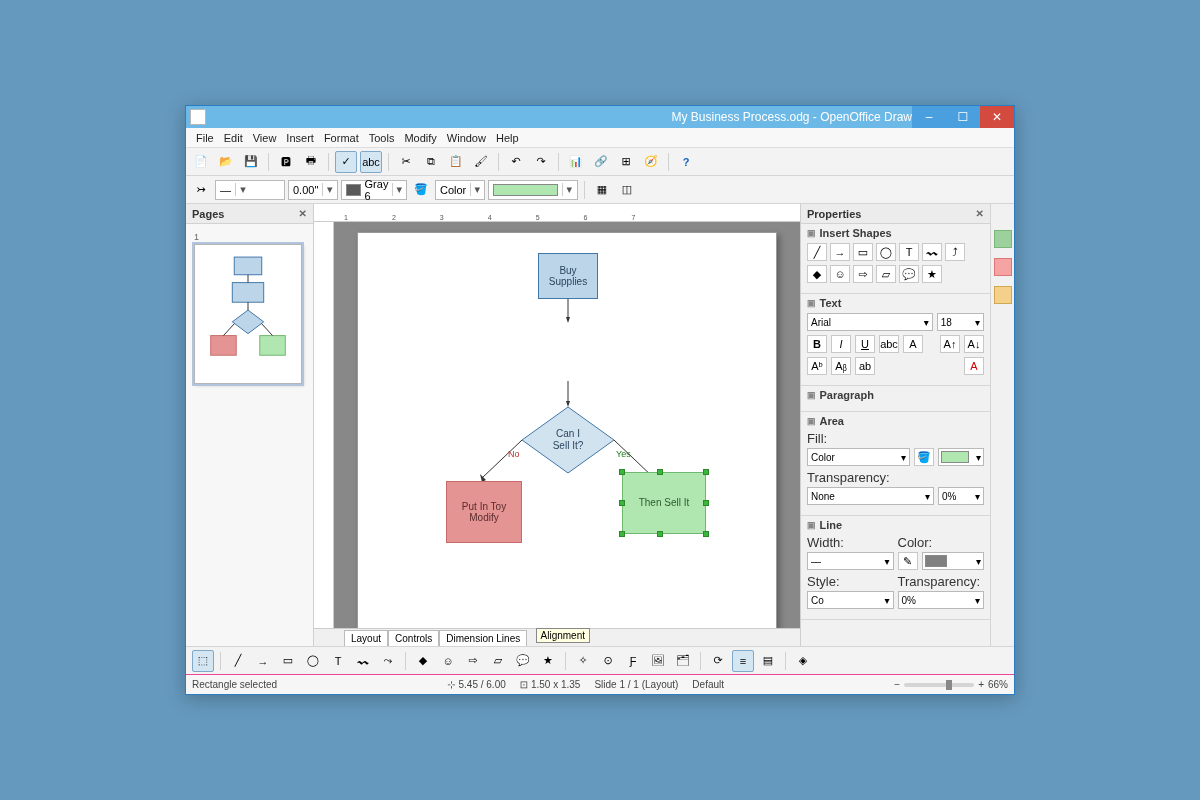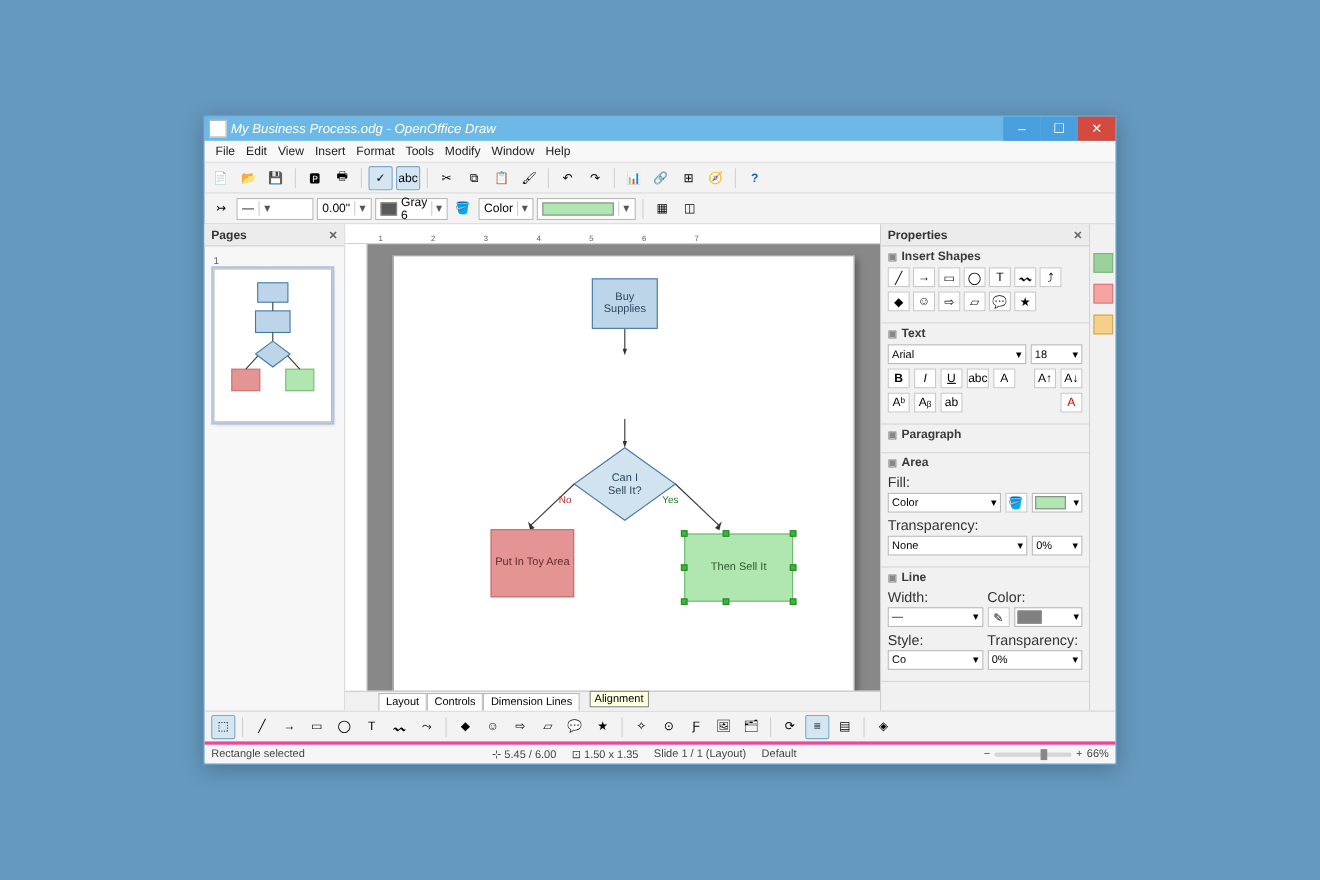"My Business Process.odg - OpenOffice" .titlebar .title { font-style: italic -> none; text-align: left -> right }
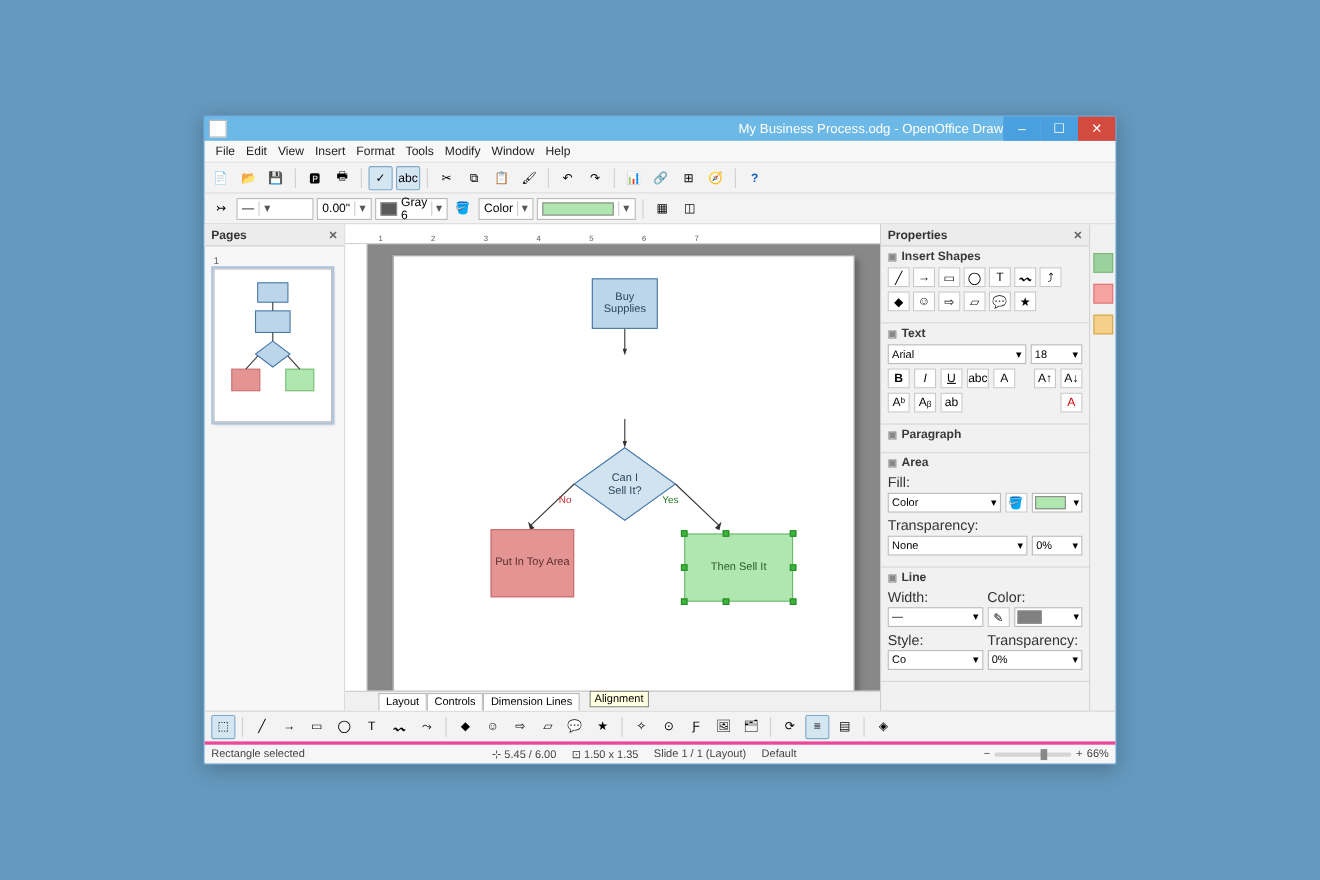"Yes" div.label-yes { left: 244px -> 258px }
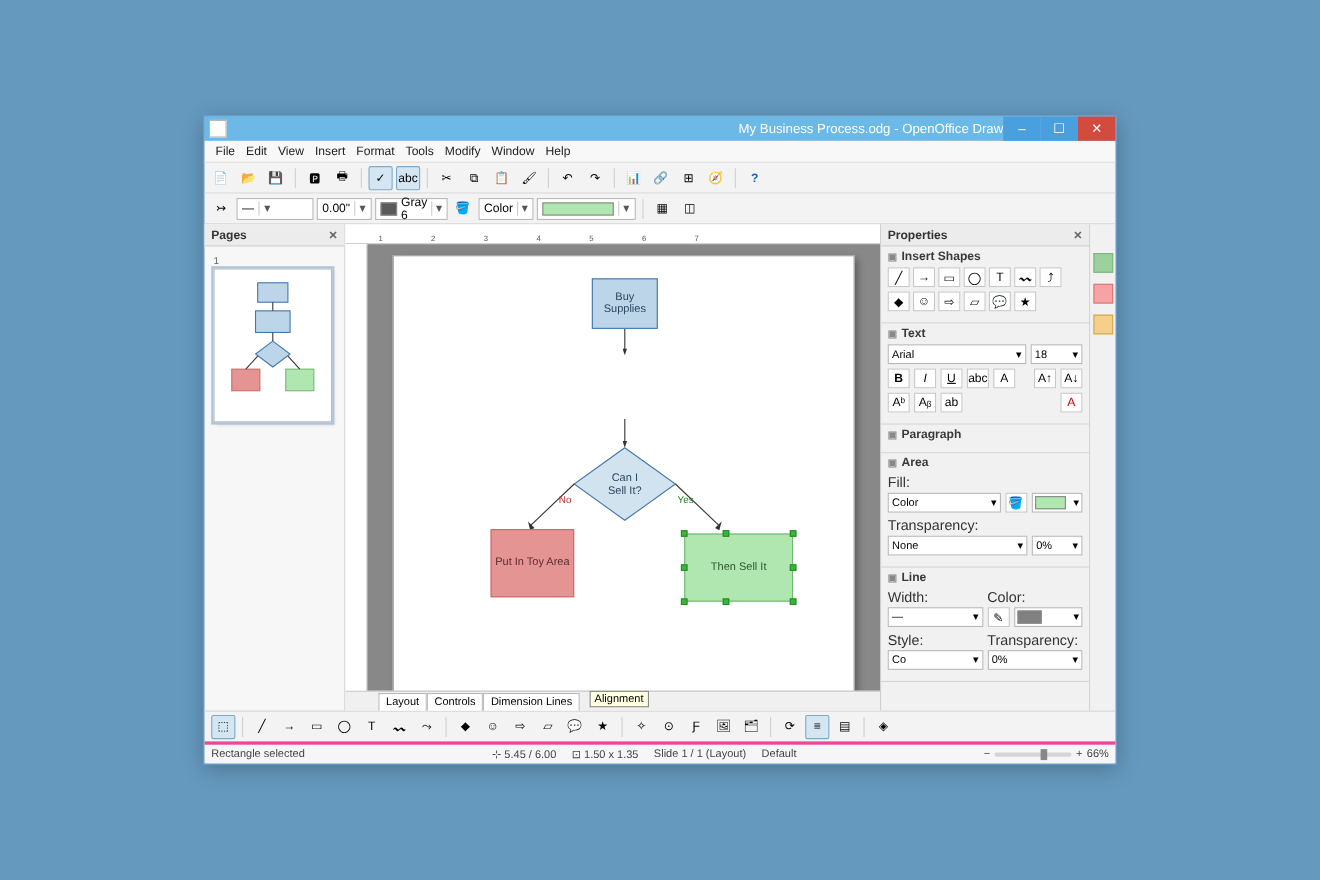"Put In Toy Area" span { text: Area -> Modify }
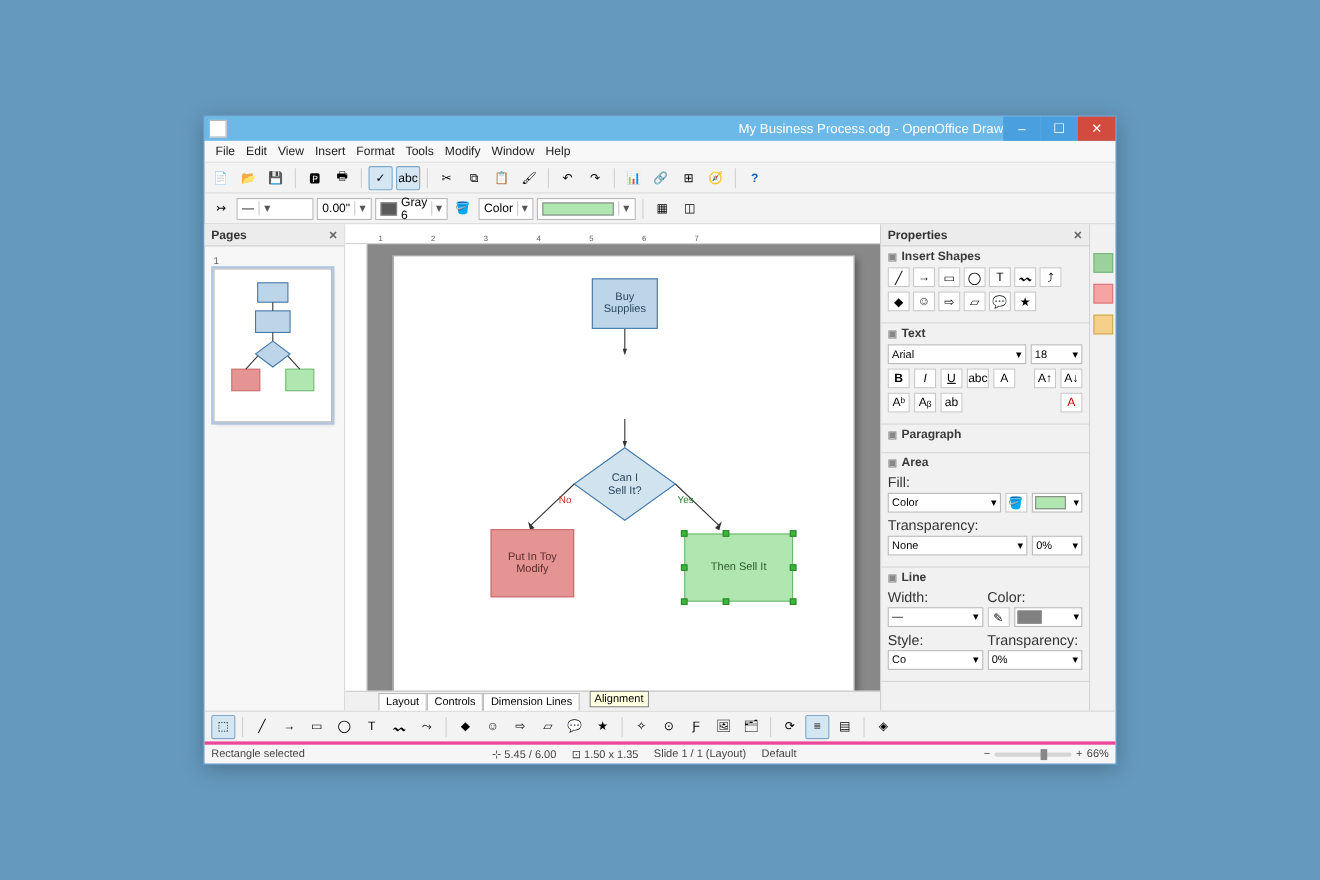"Then Sell It" div.shape-box { top: 252px -> 239px; width: 99px -> 84px }
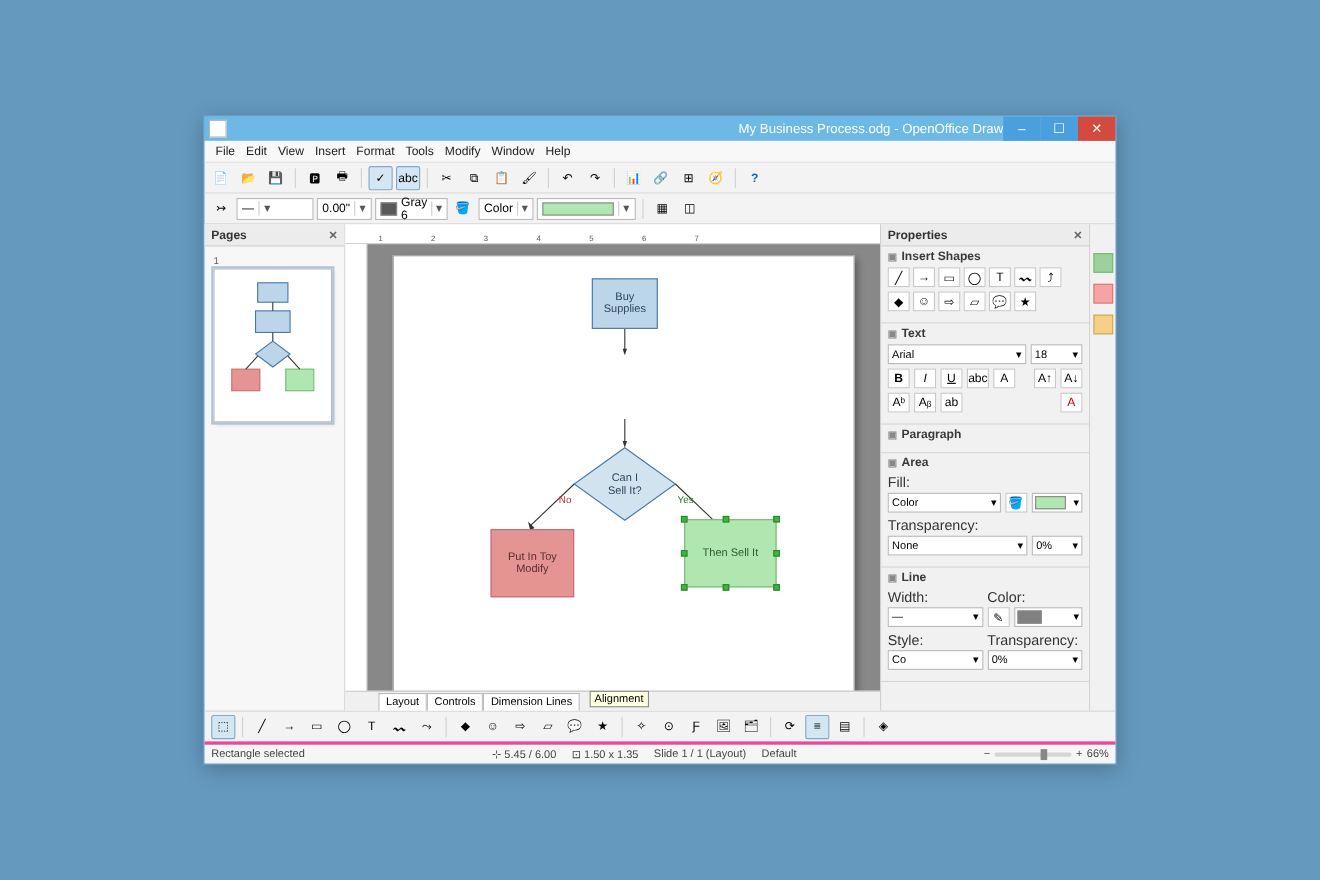"Rectangle selected" .statusbar { border-top: 3px solid #ec4899 -> 1px solid #ec4899 }
